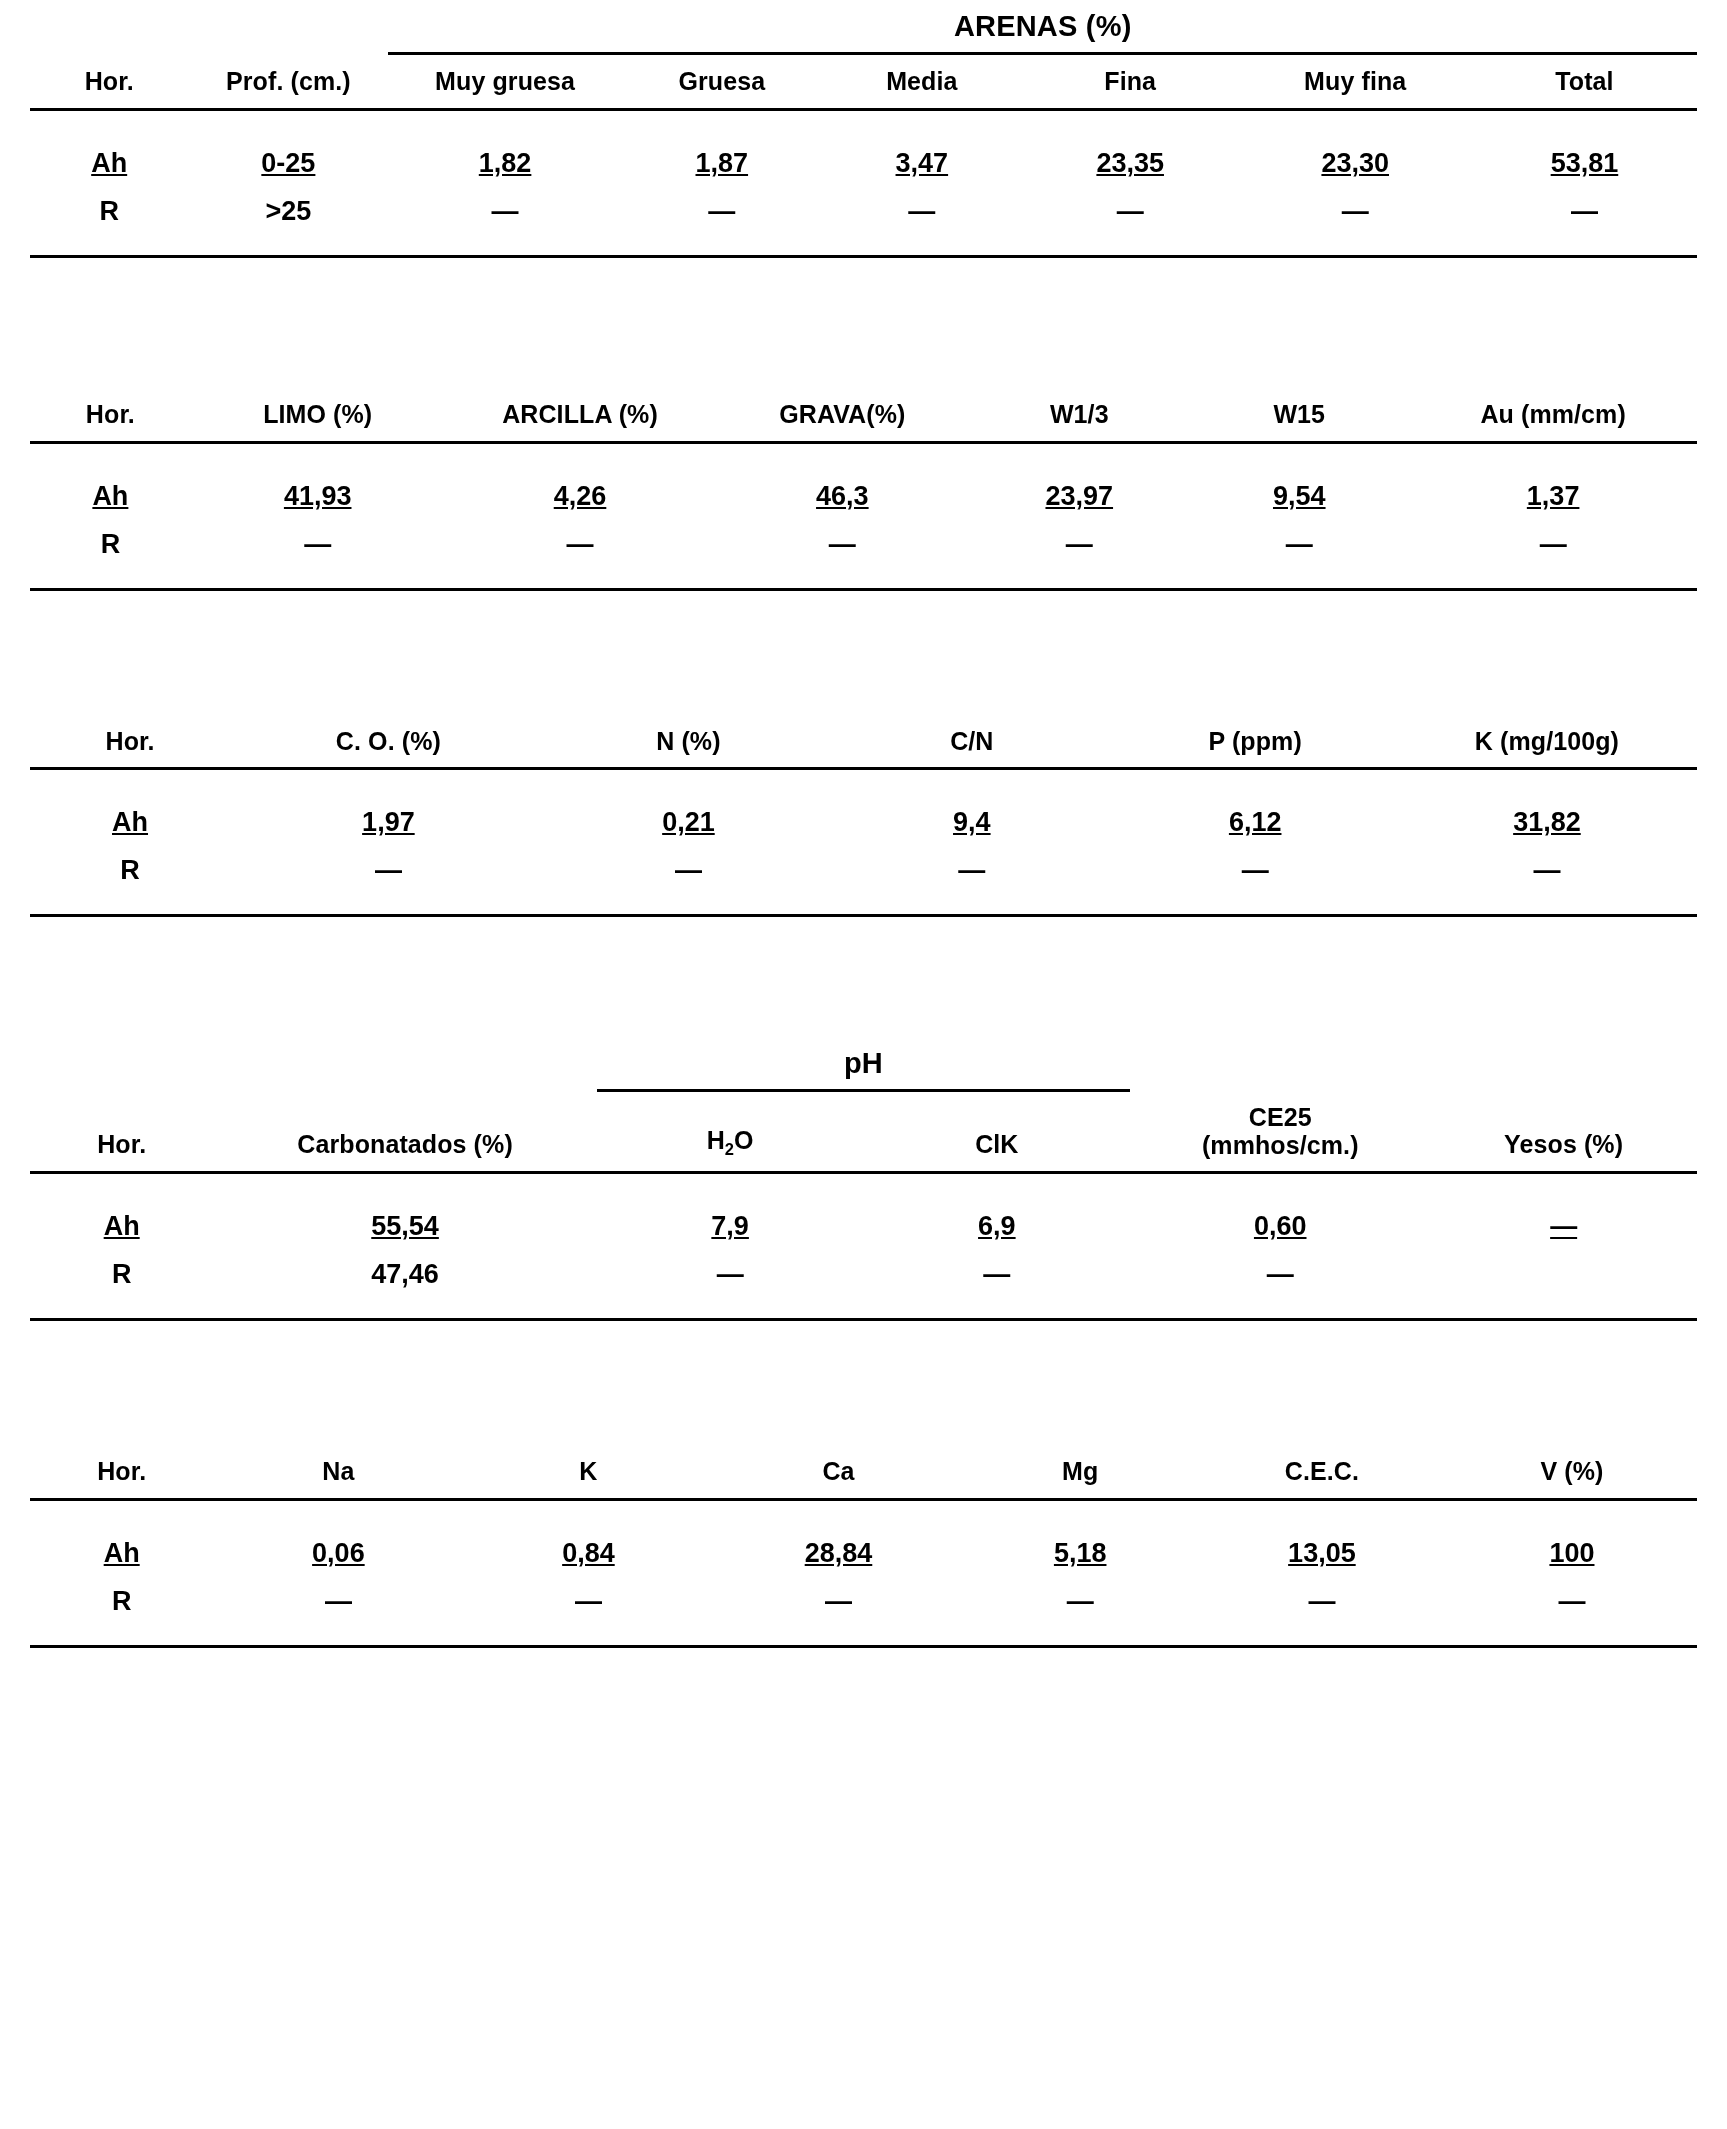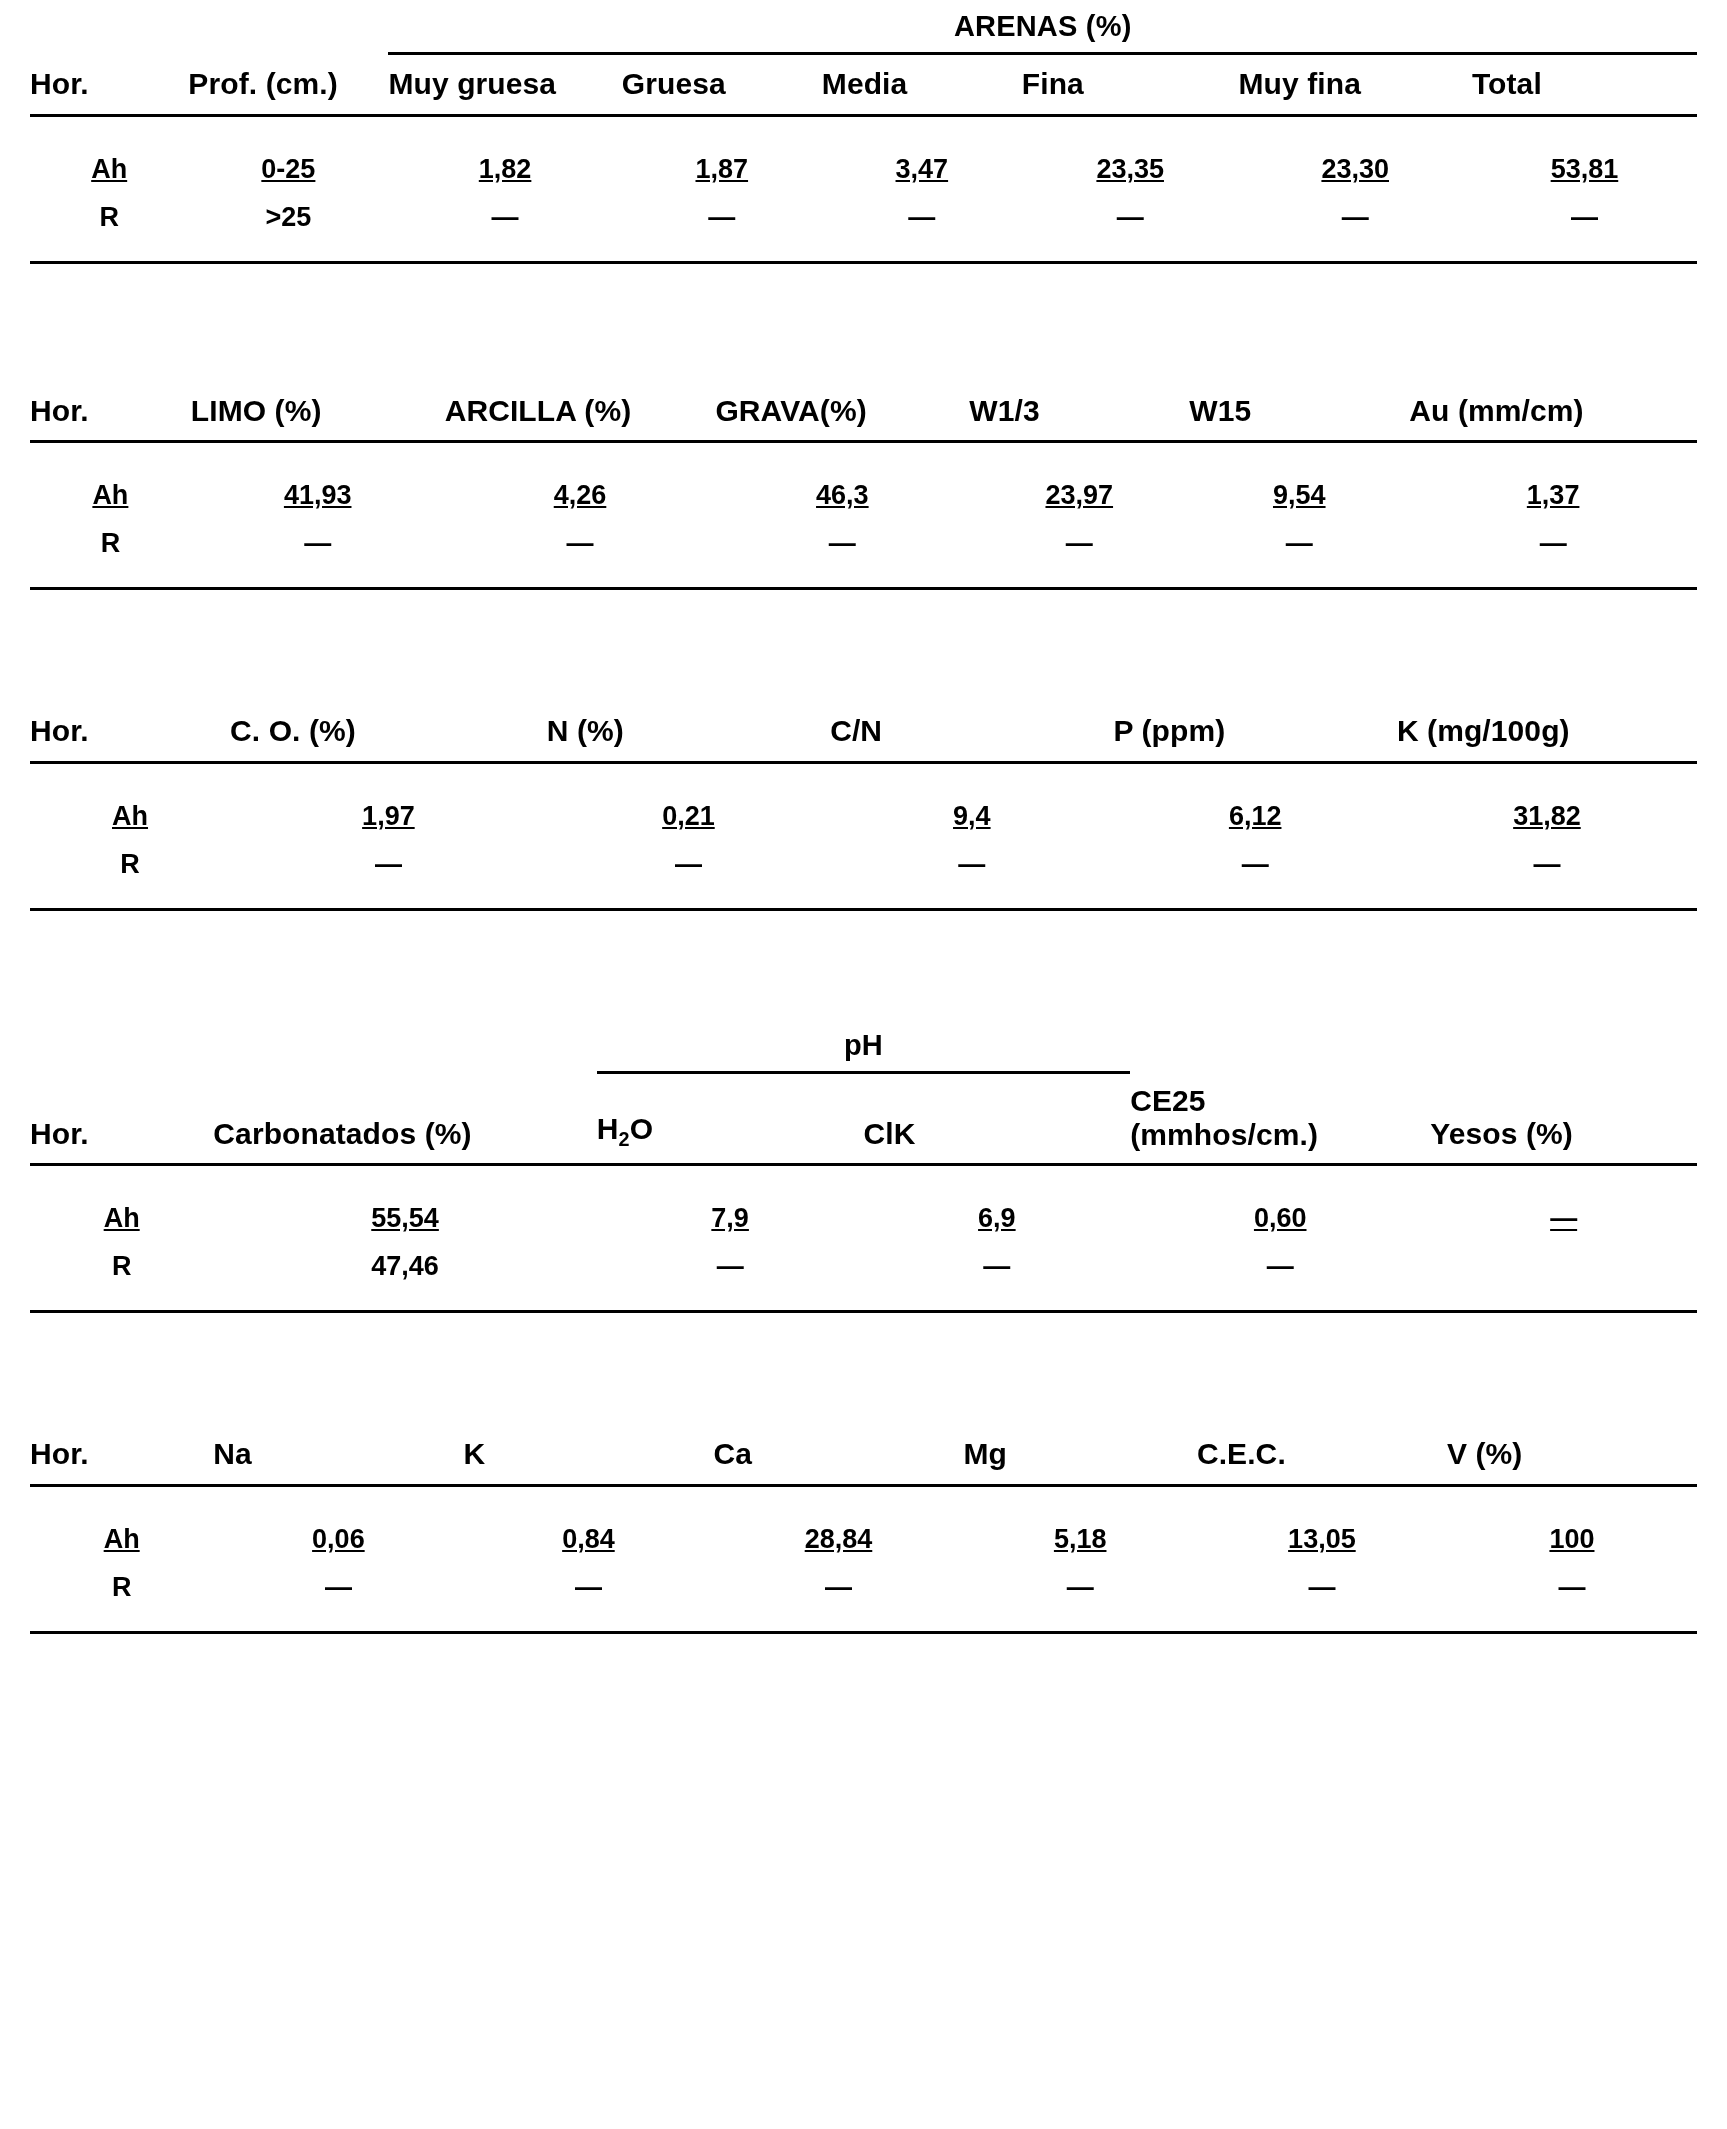"ARENAS (%)" .blk { margin-bottom: 0 -> 12px }
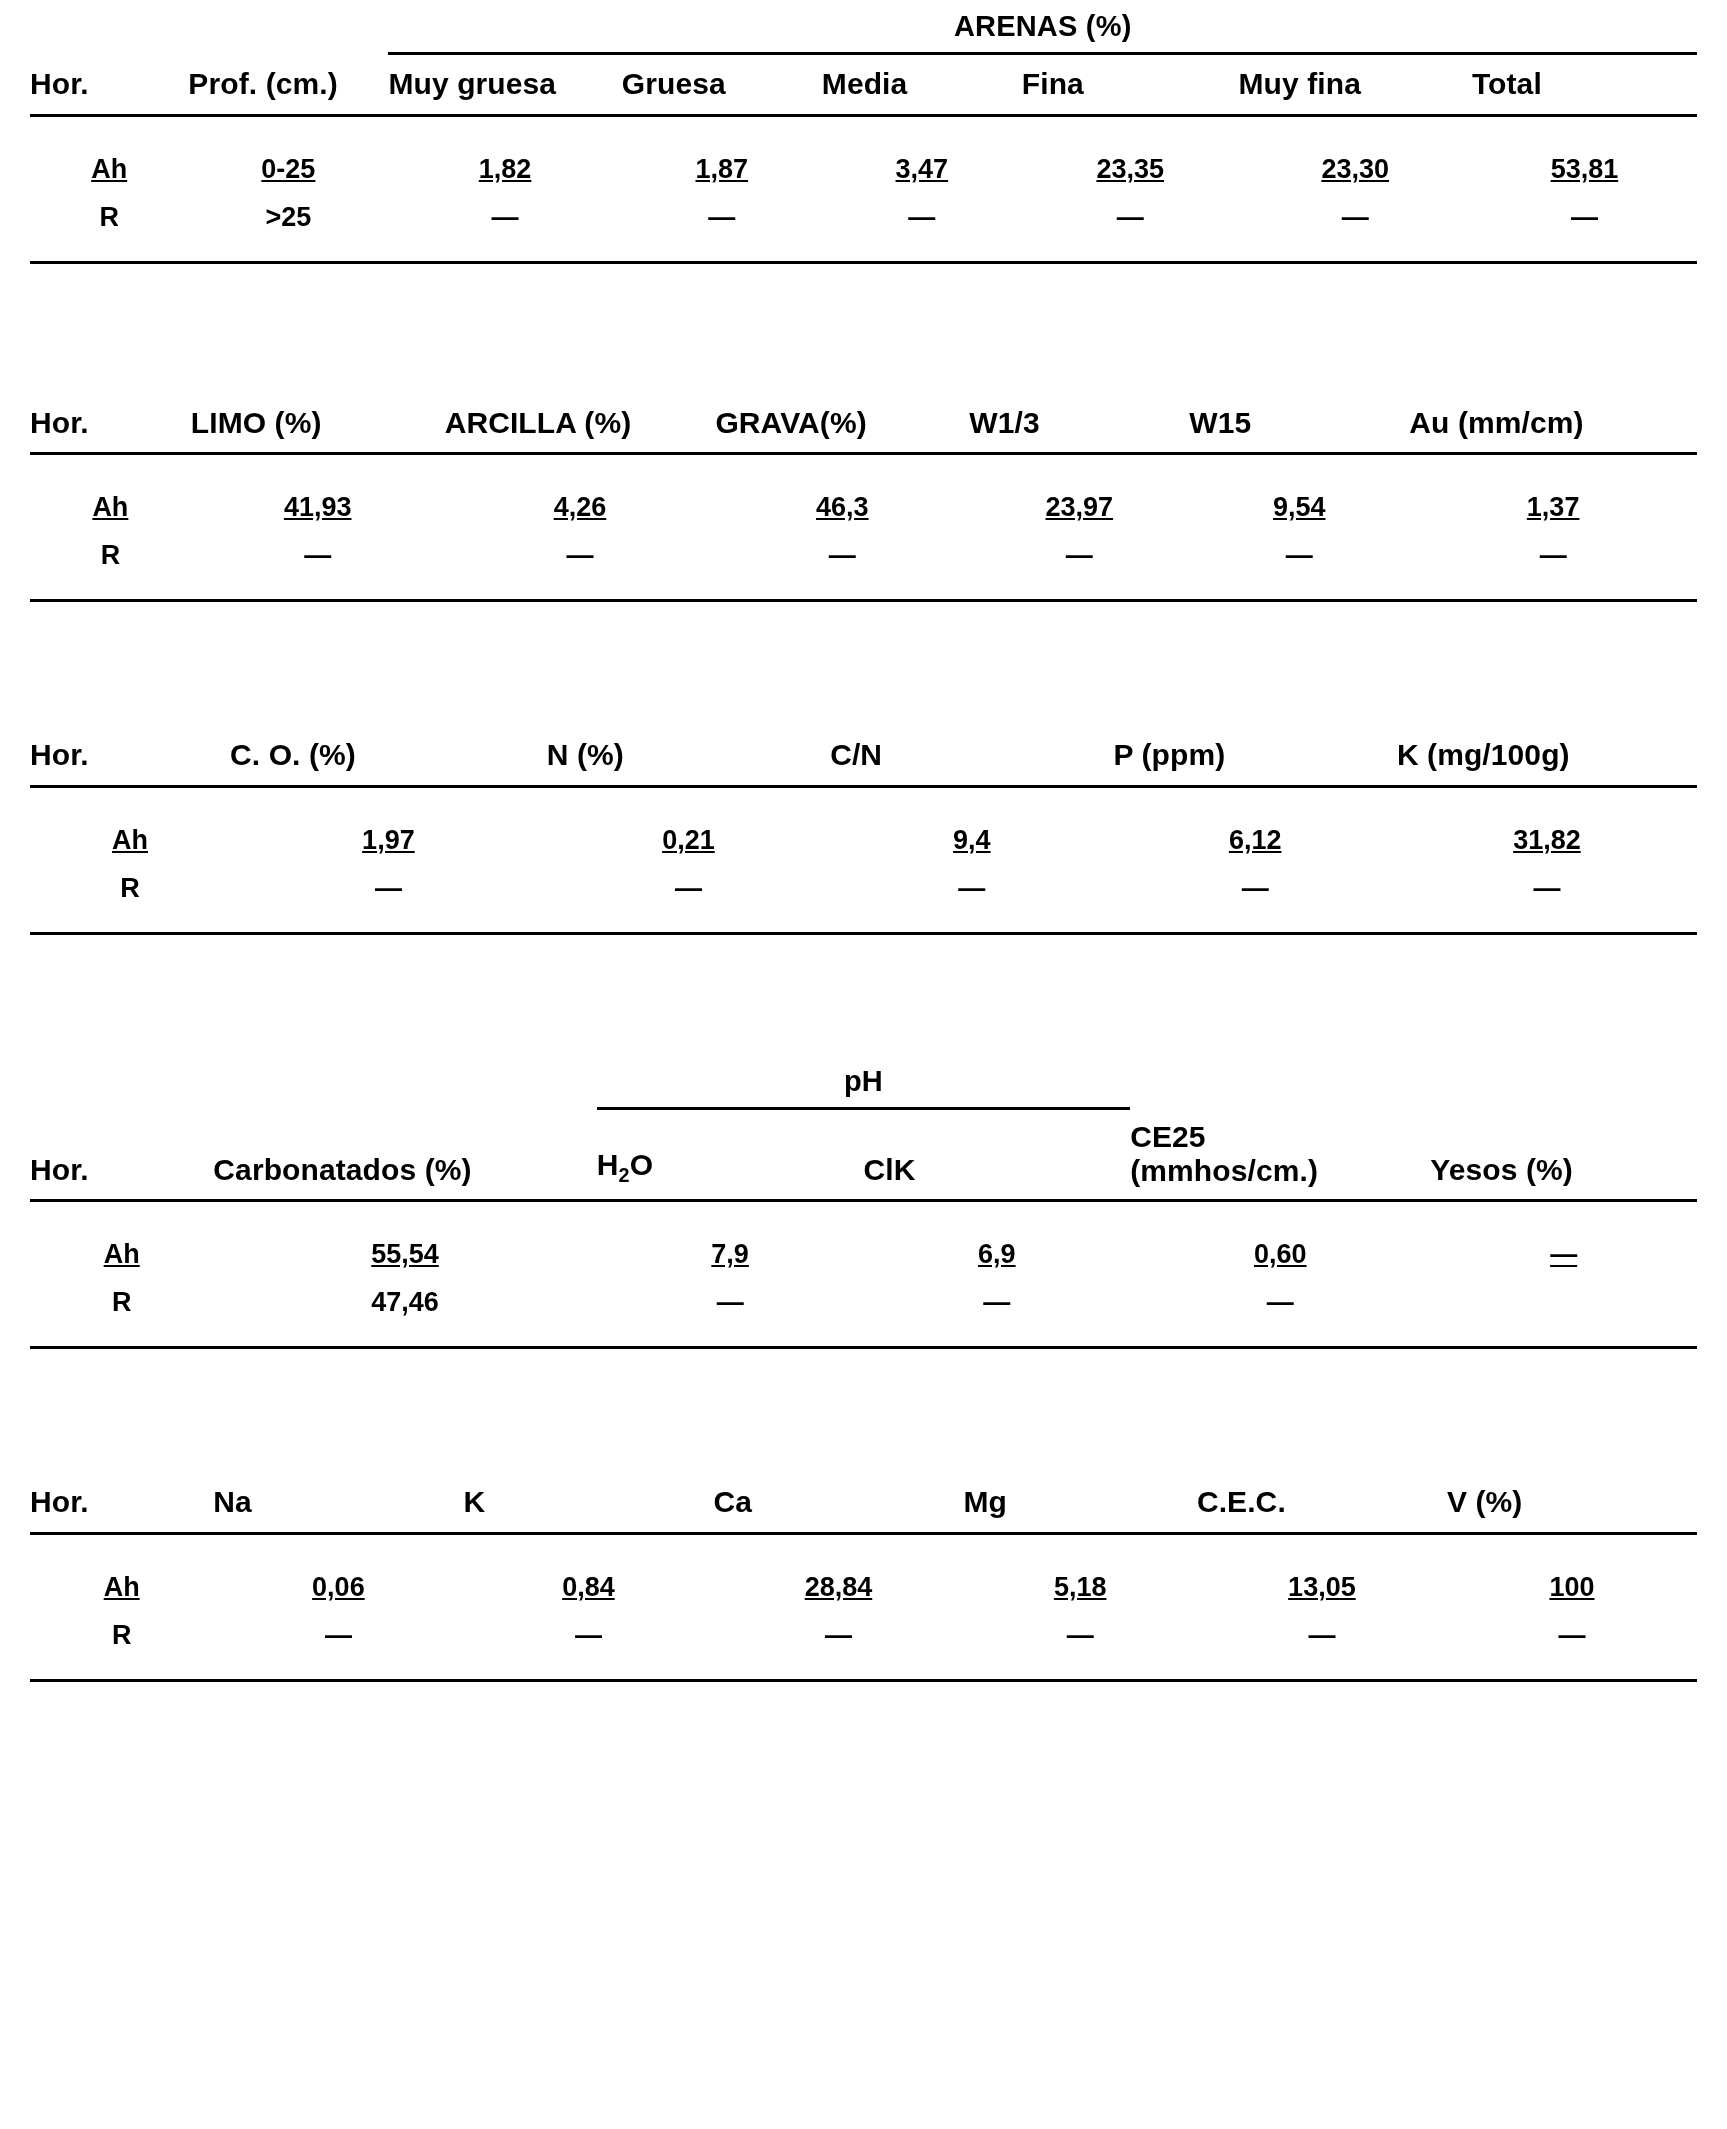"Hor." .colhdr { font-size: 30px -> 25px; text-align: none -> center }
